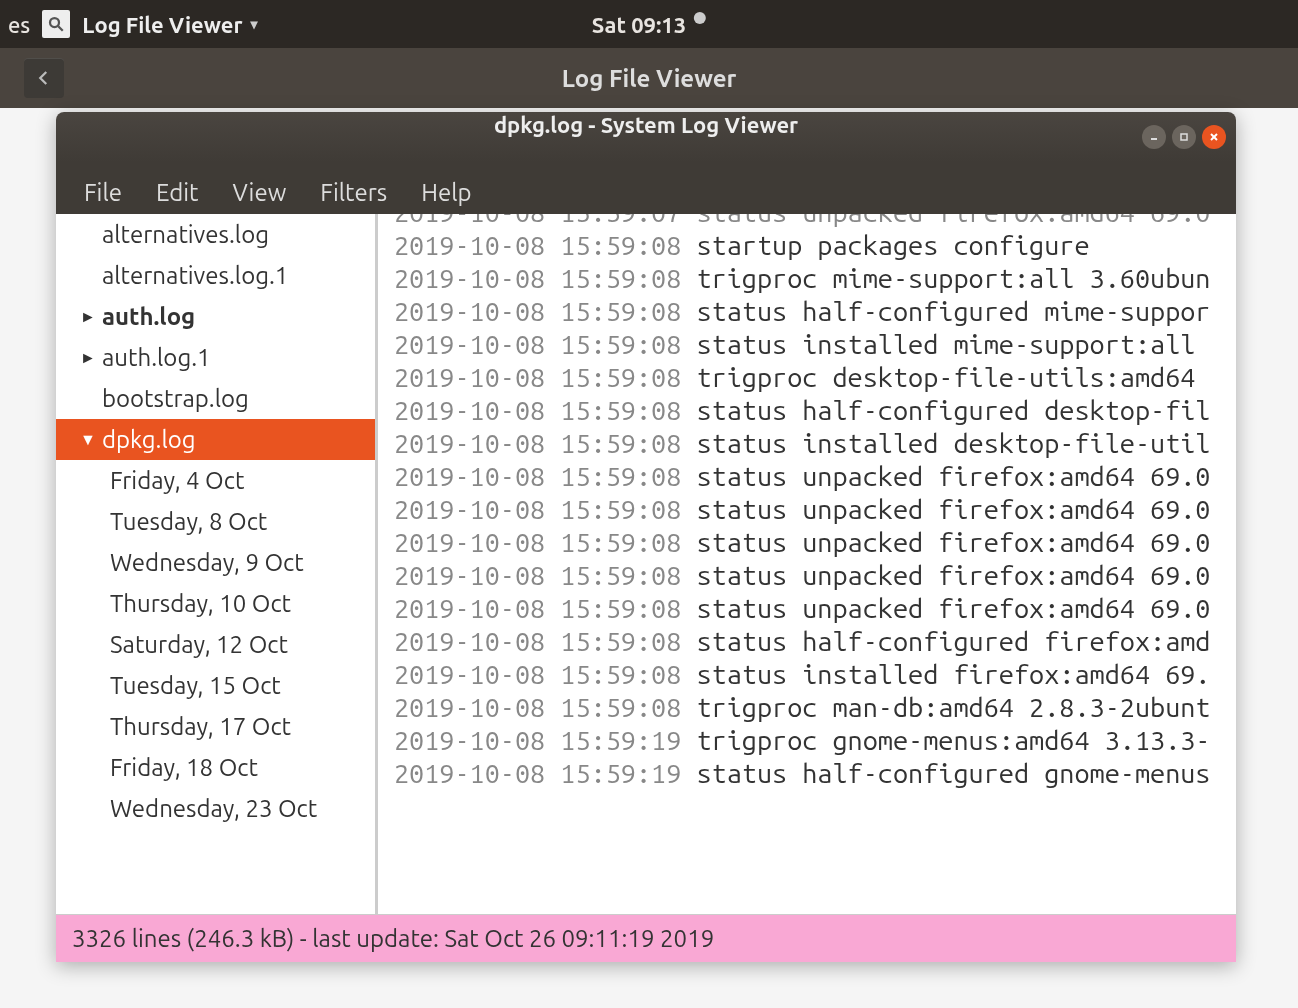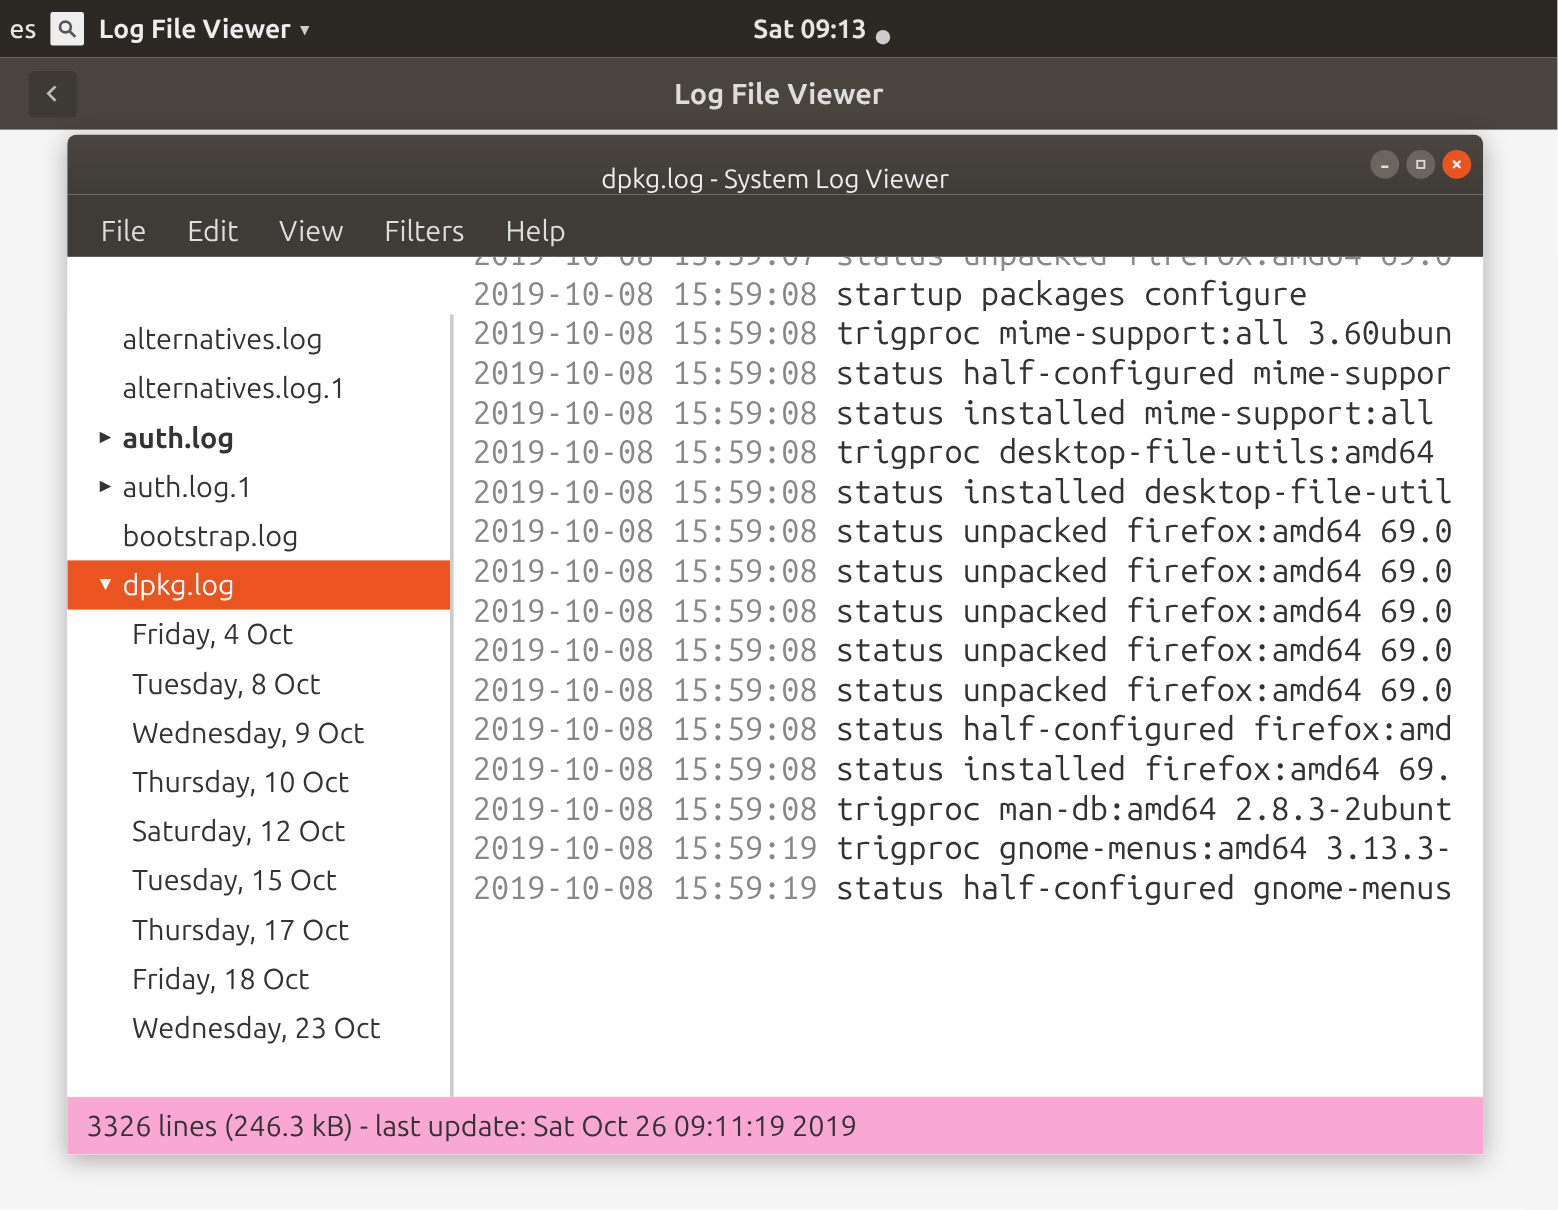"Sat 09:13" .top-panel .center { align-items: flex-end -> flex-start; margin-left: 36px -> none }
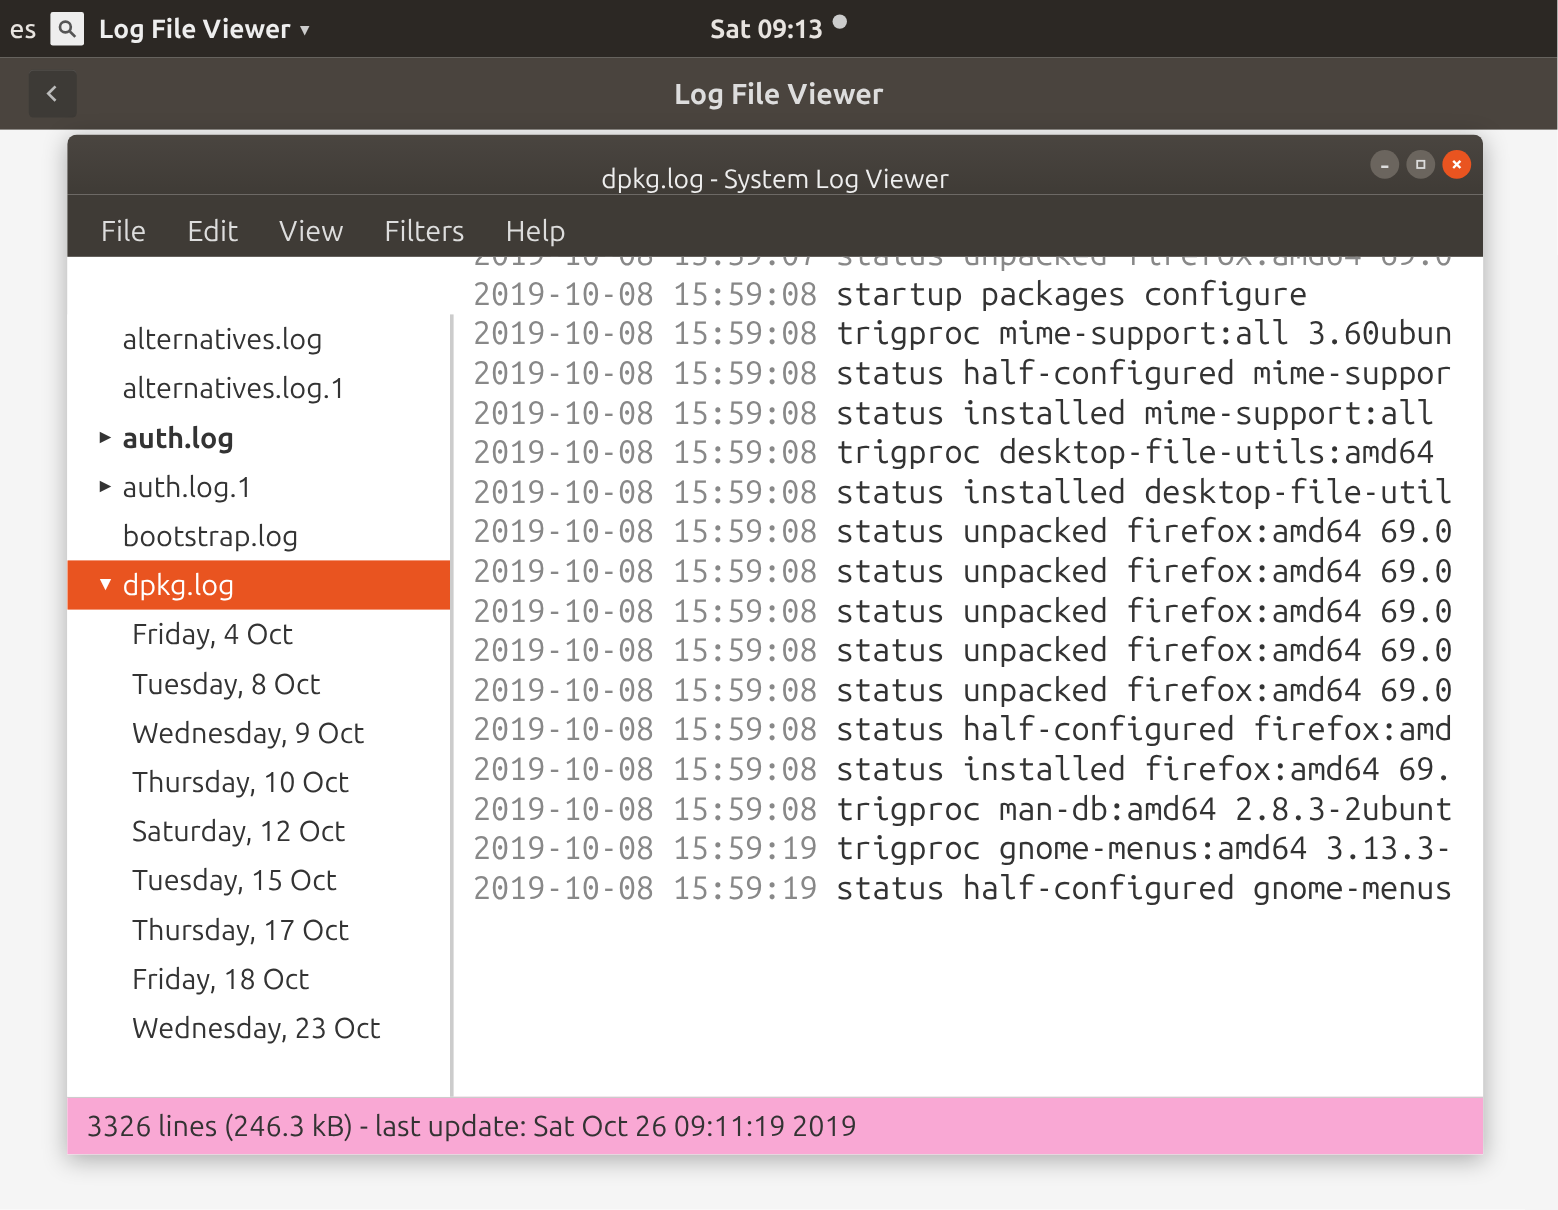"dpkg.log - System Log Viewer" .titlebar { align-items: flex-end -> flex-start; font-weight: 400 -> 700 }
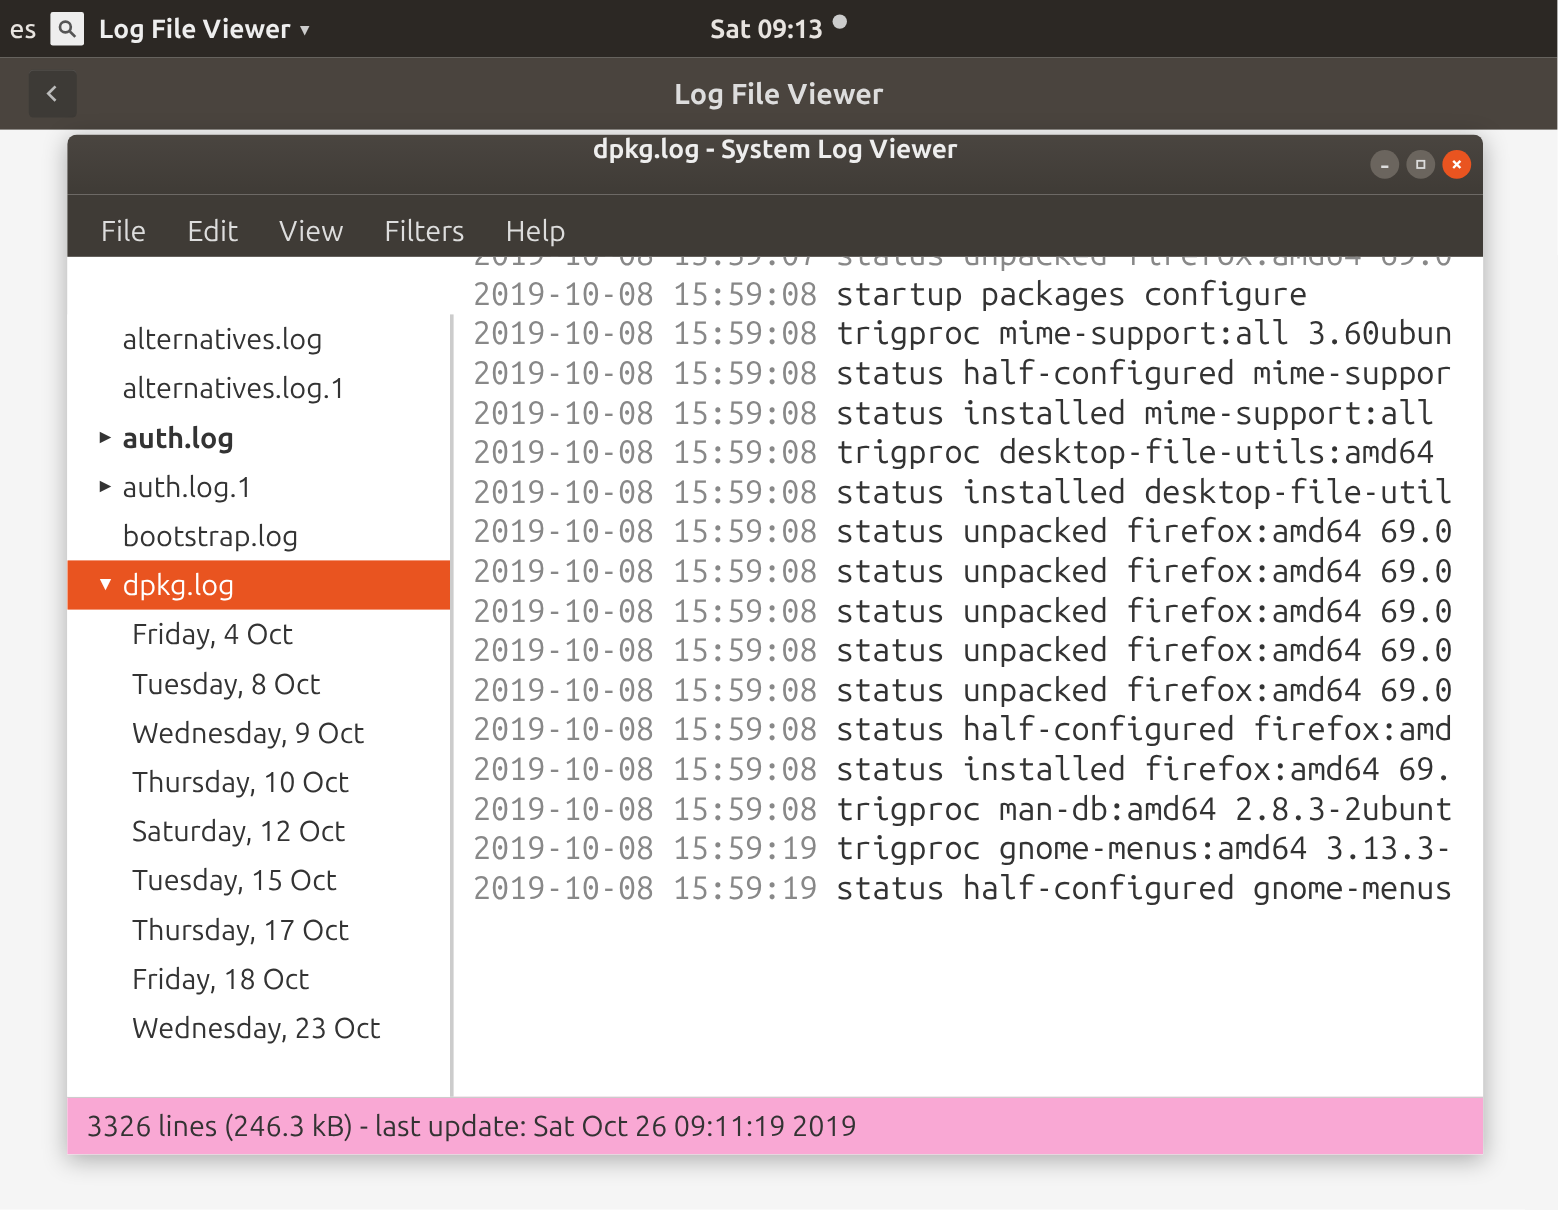"alternatives.log" .sidebar { margin-top: 48px -> none }
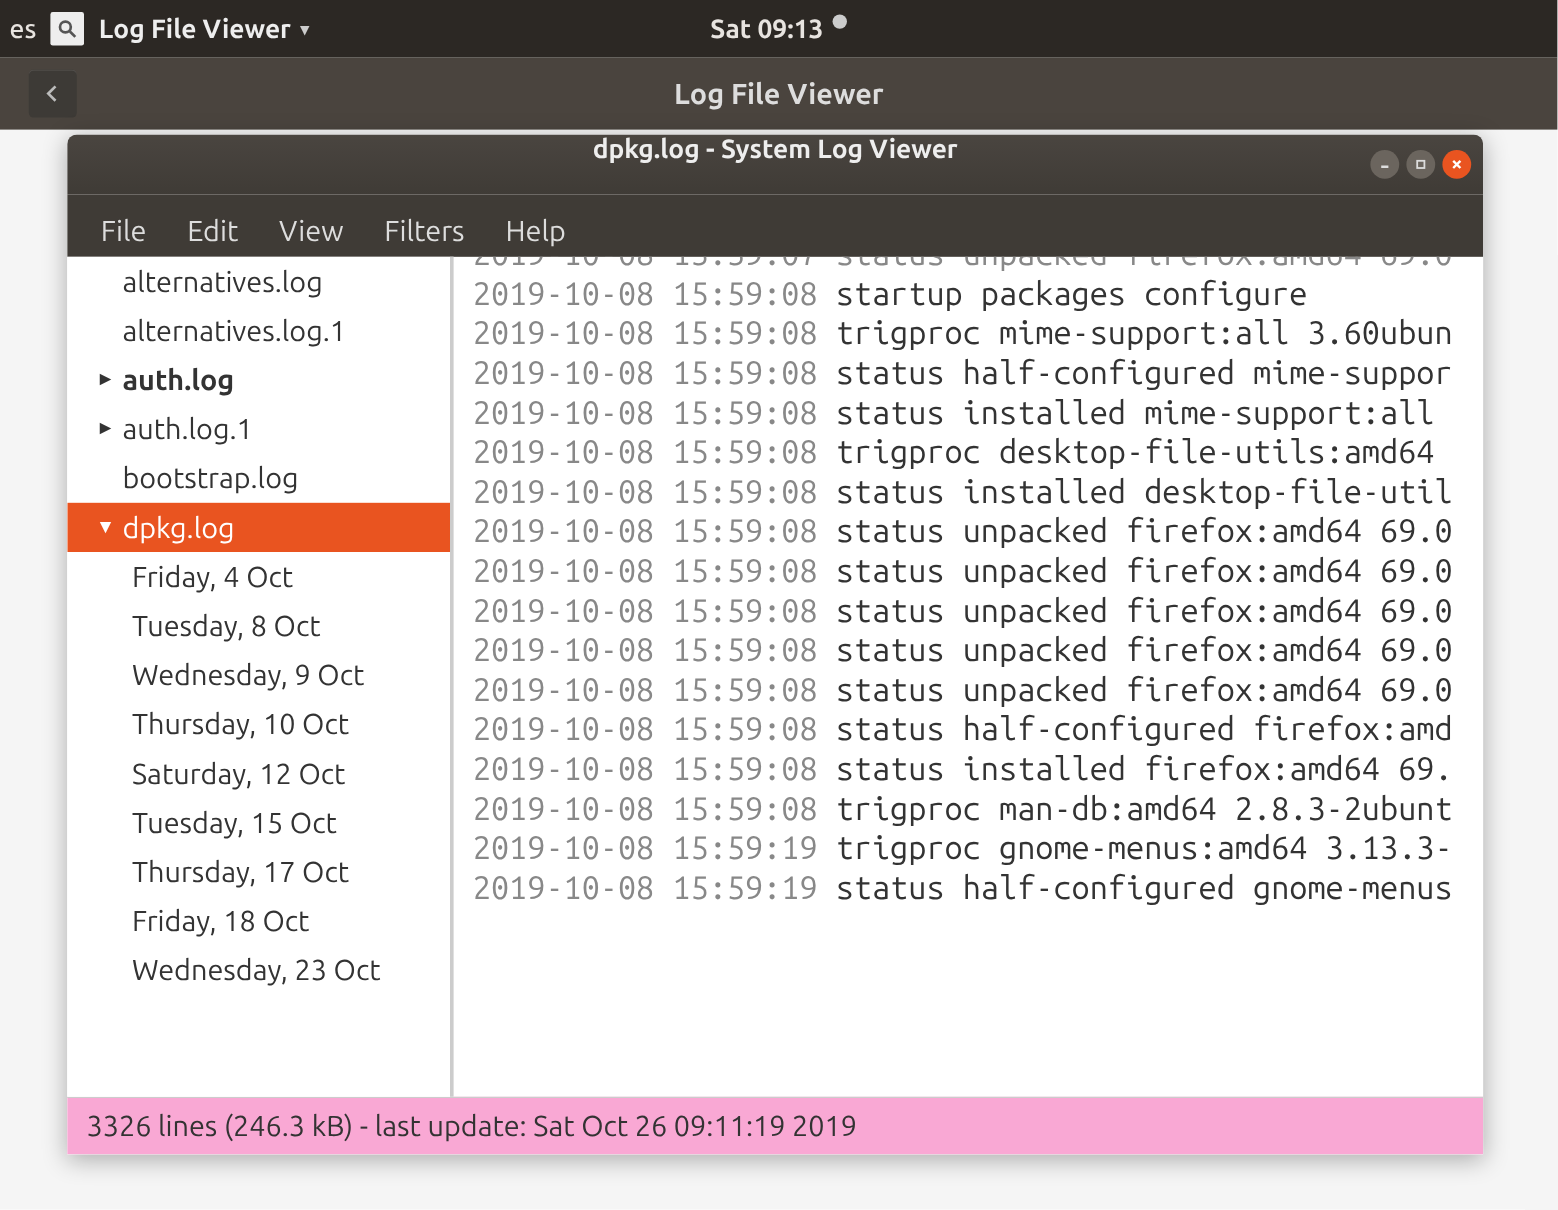"2019-10-08 15:59:08 status half-configured desktop-fil" div { html: none -> <div><span>2019-10-08 15:59:08 </span><span>status half-configured desktop-fil</span></div> }
